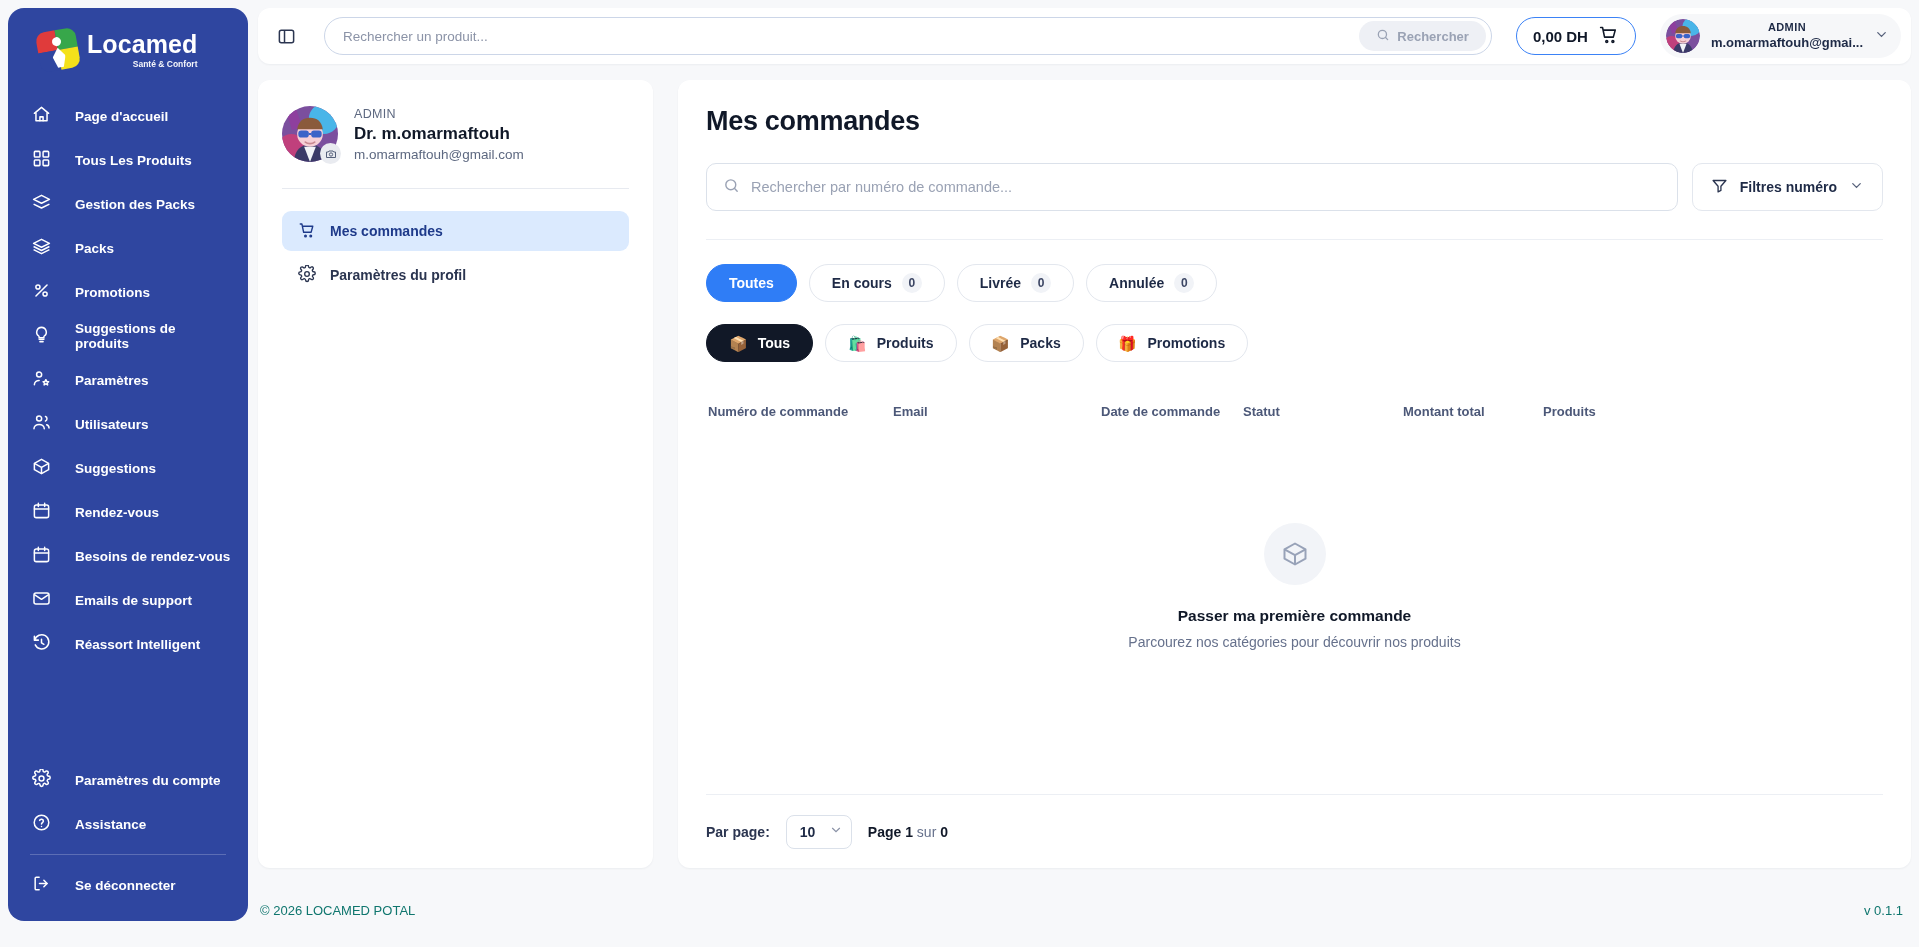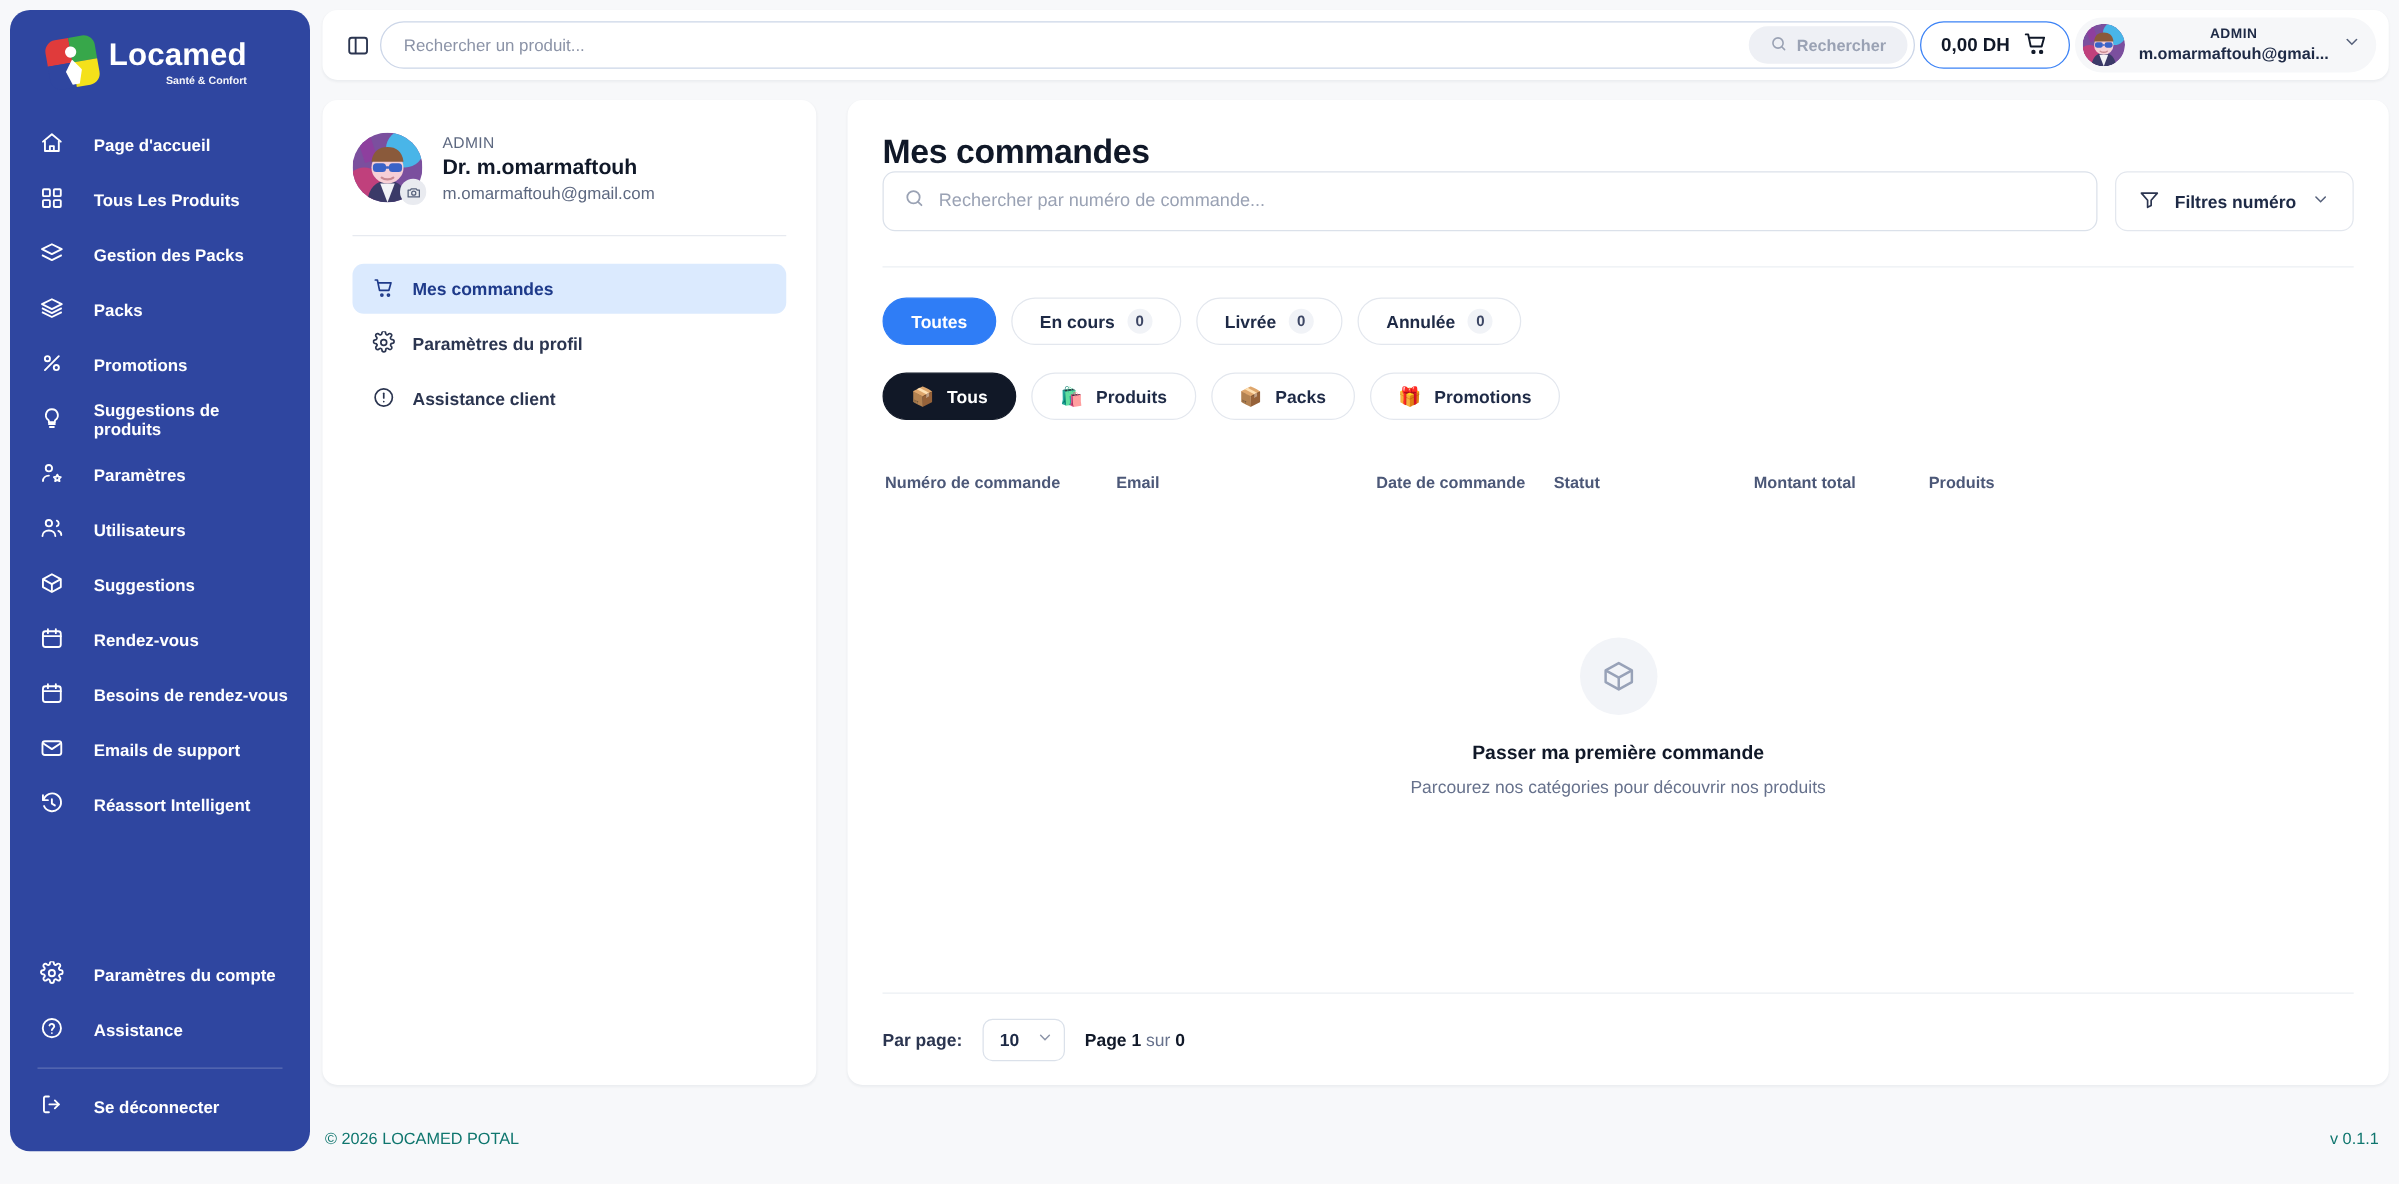"Rechercher un produit..." .header { gap: 4px -> 24px }
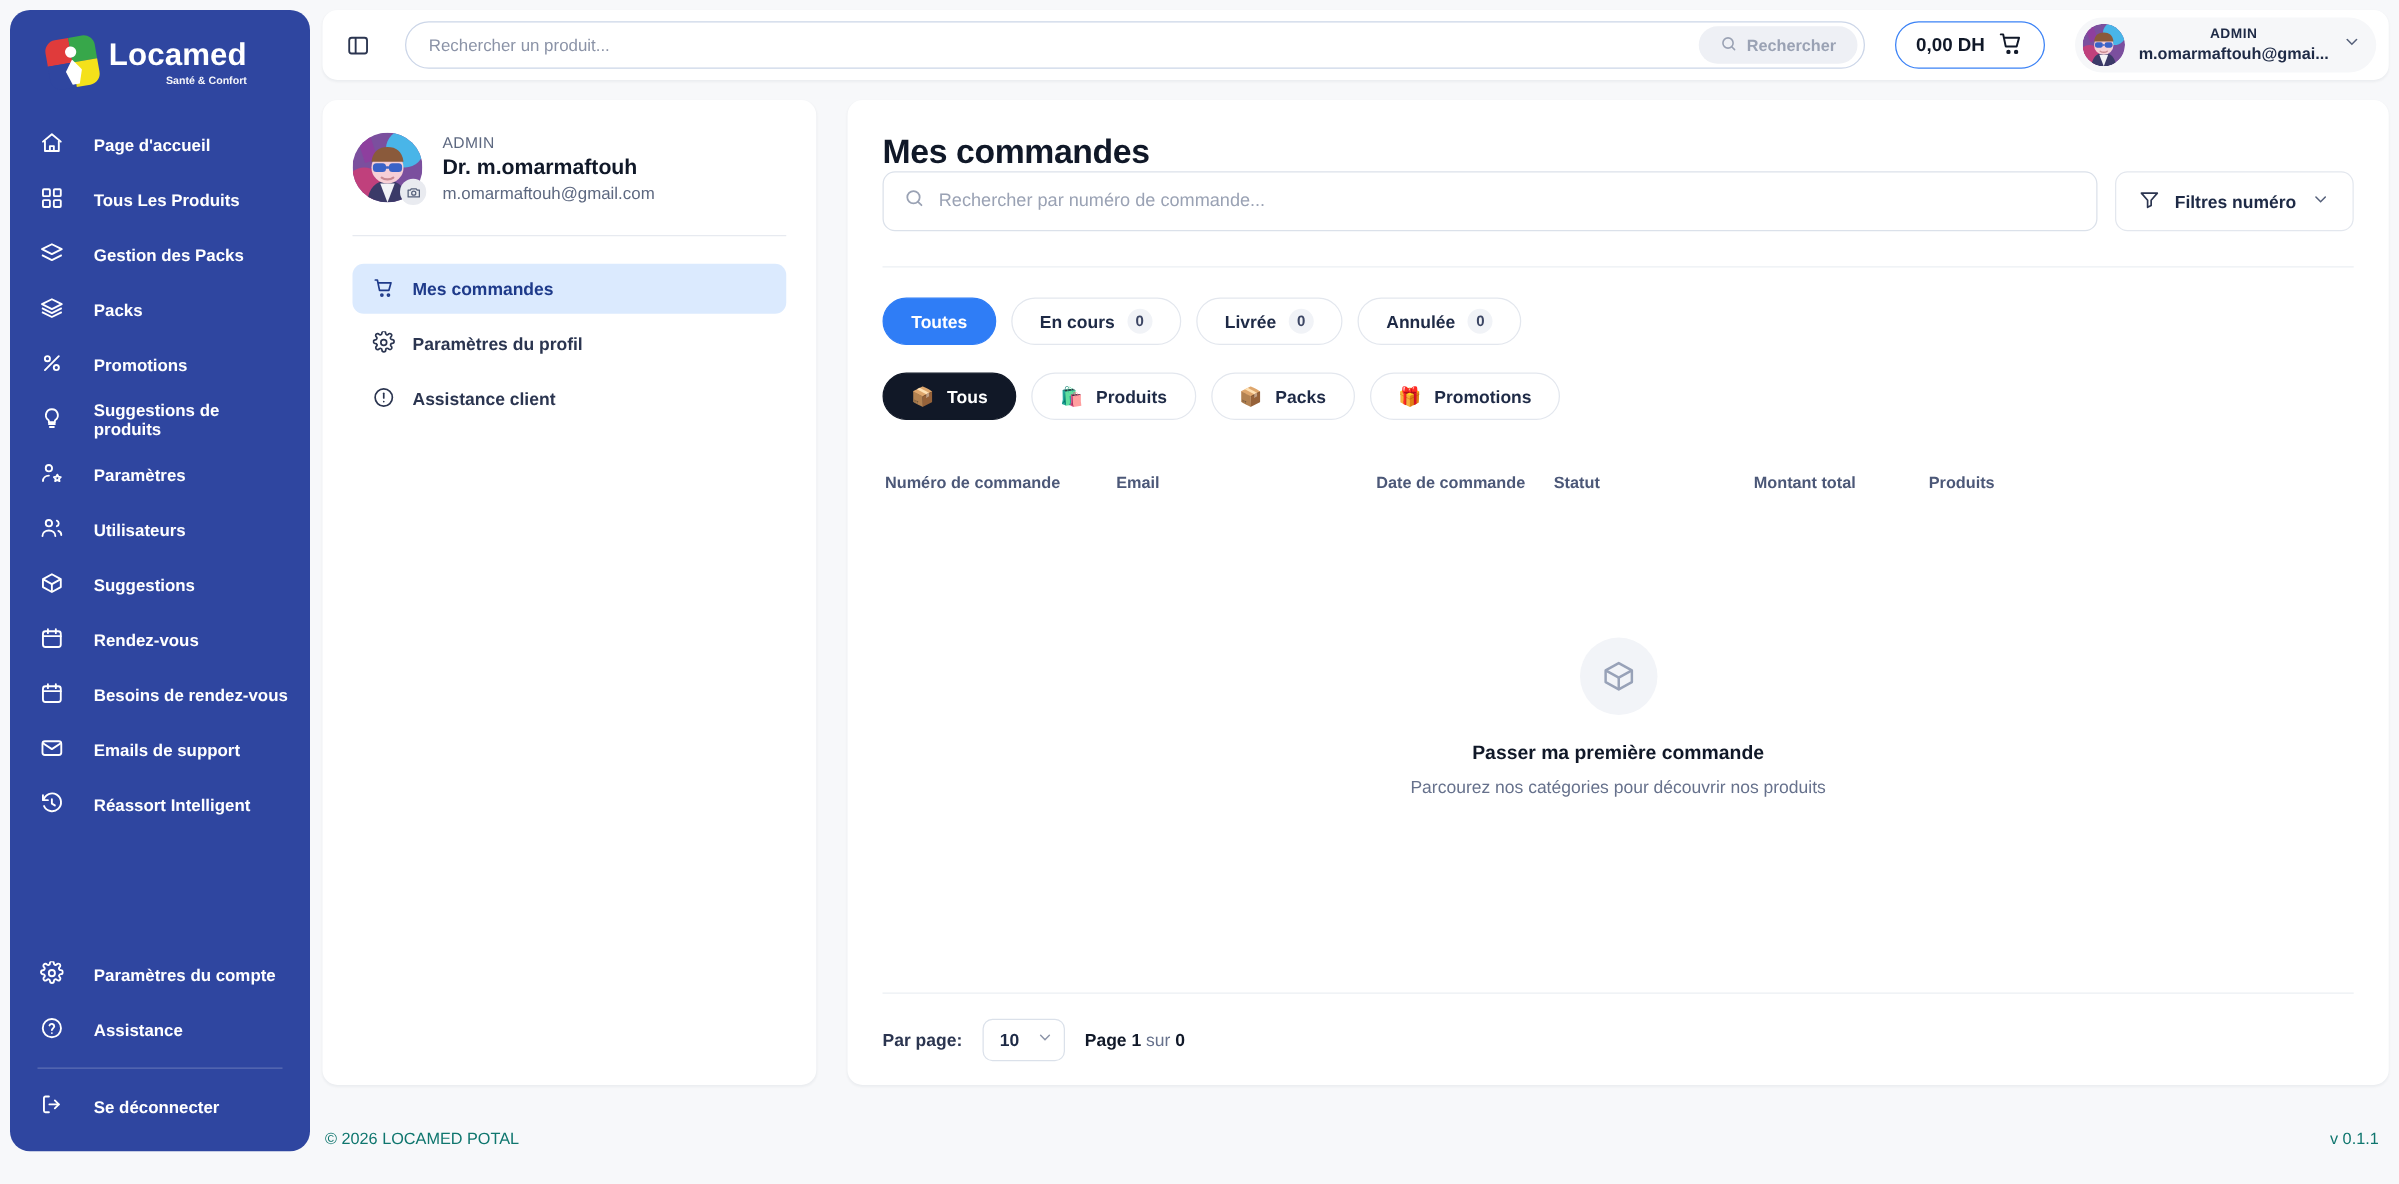"Rechercher par numéro de commande..." .srow { margin-top: none -> 26px }
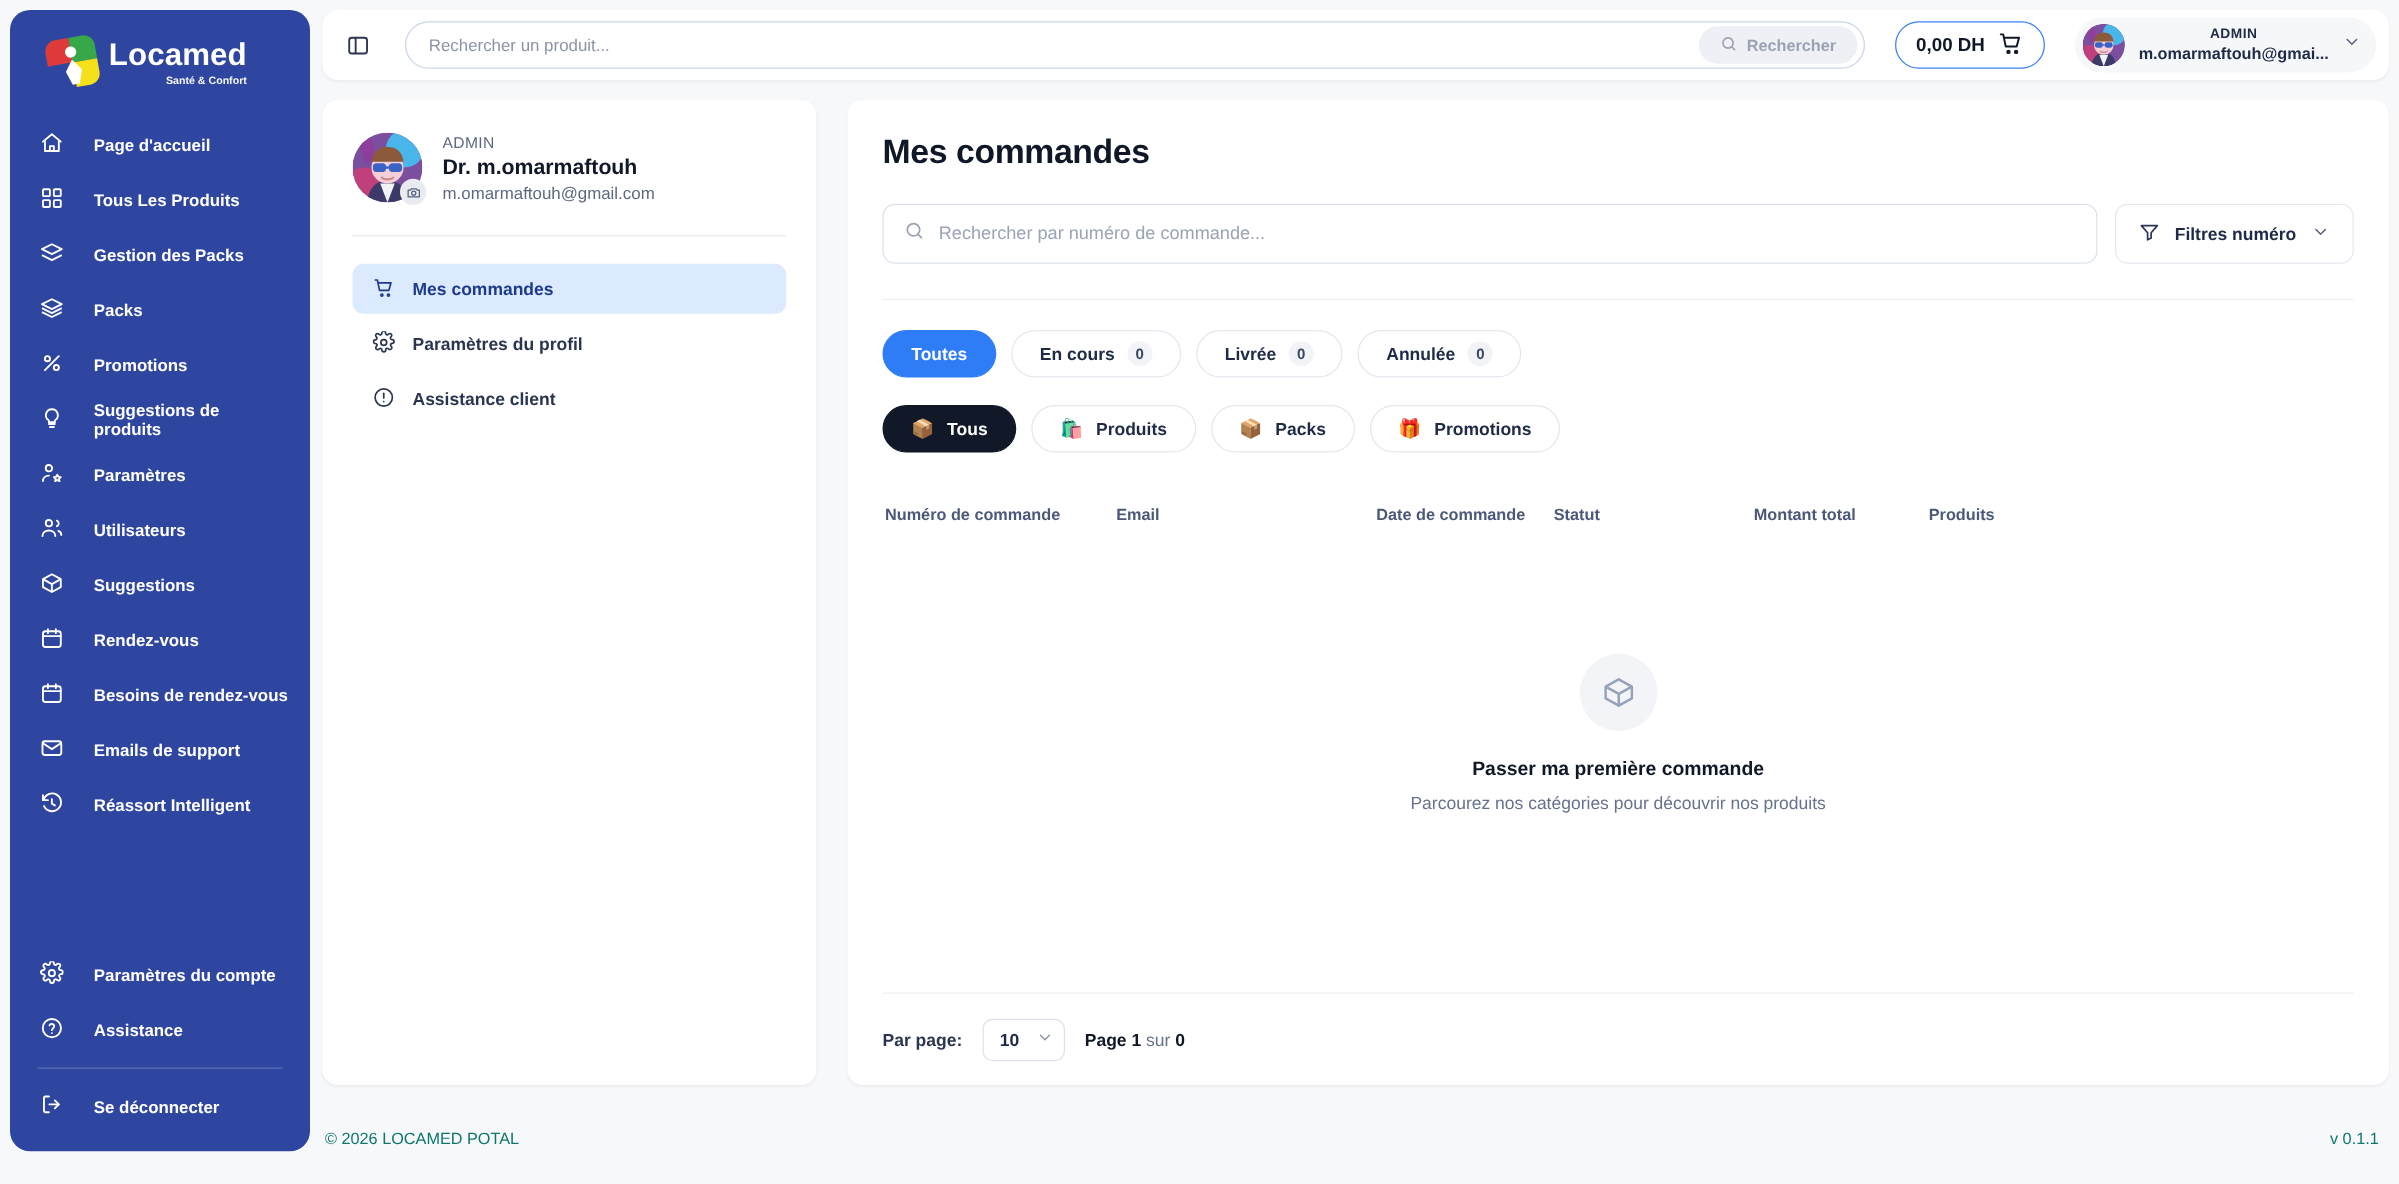"Assistance client" div.pc-item { html: <div> <span><svg> <circle></circle> <path></path> <path></path> </svg></span> <span>Assistance client</span> </div> -> none }
